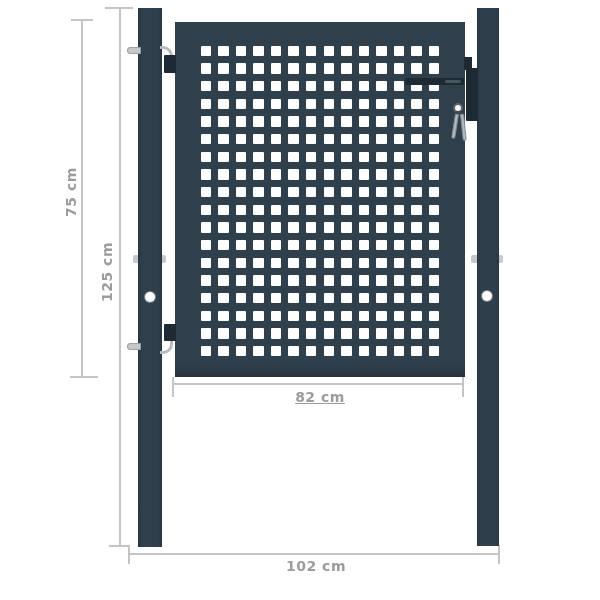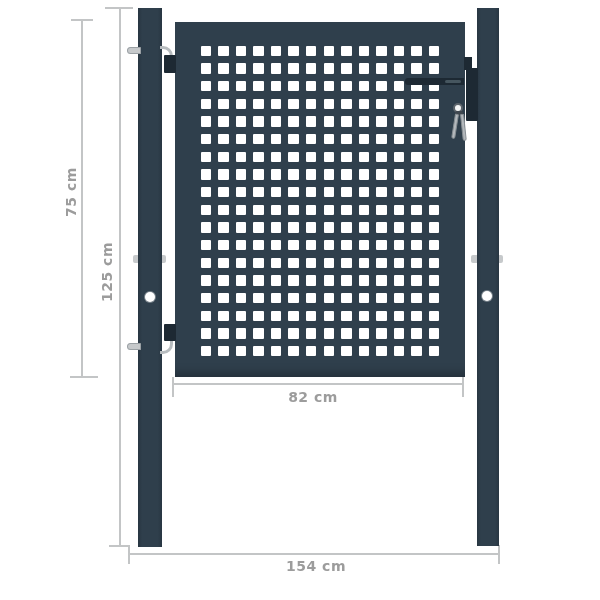"82 cm" div.abs { left: 253px -> 260px; text-decoration: none -> underline }
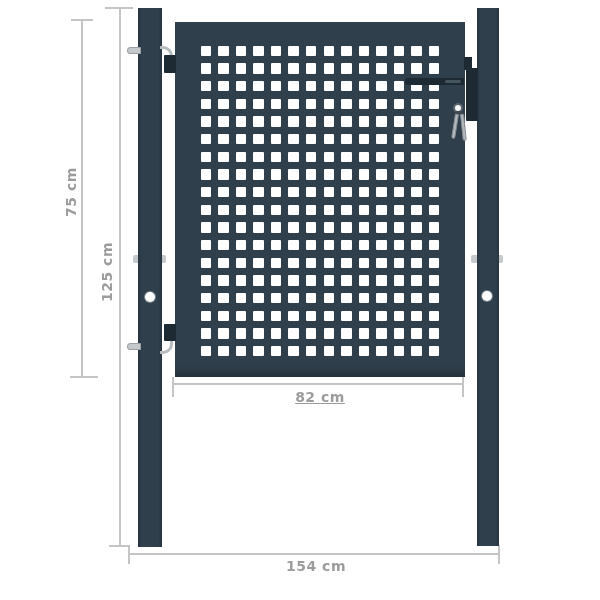"154 cm" div.abs { text: 154 -> 102 }
